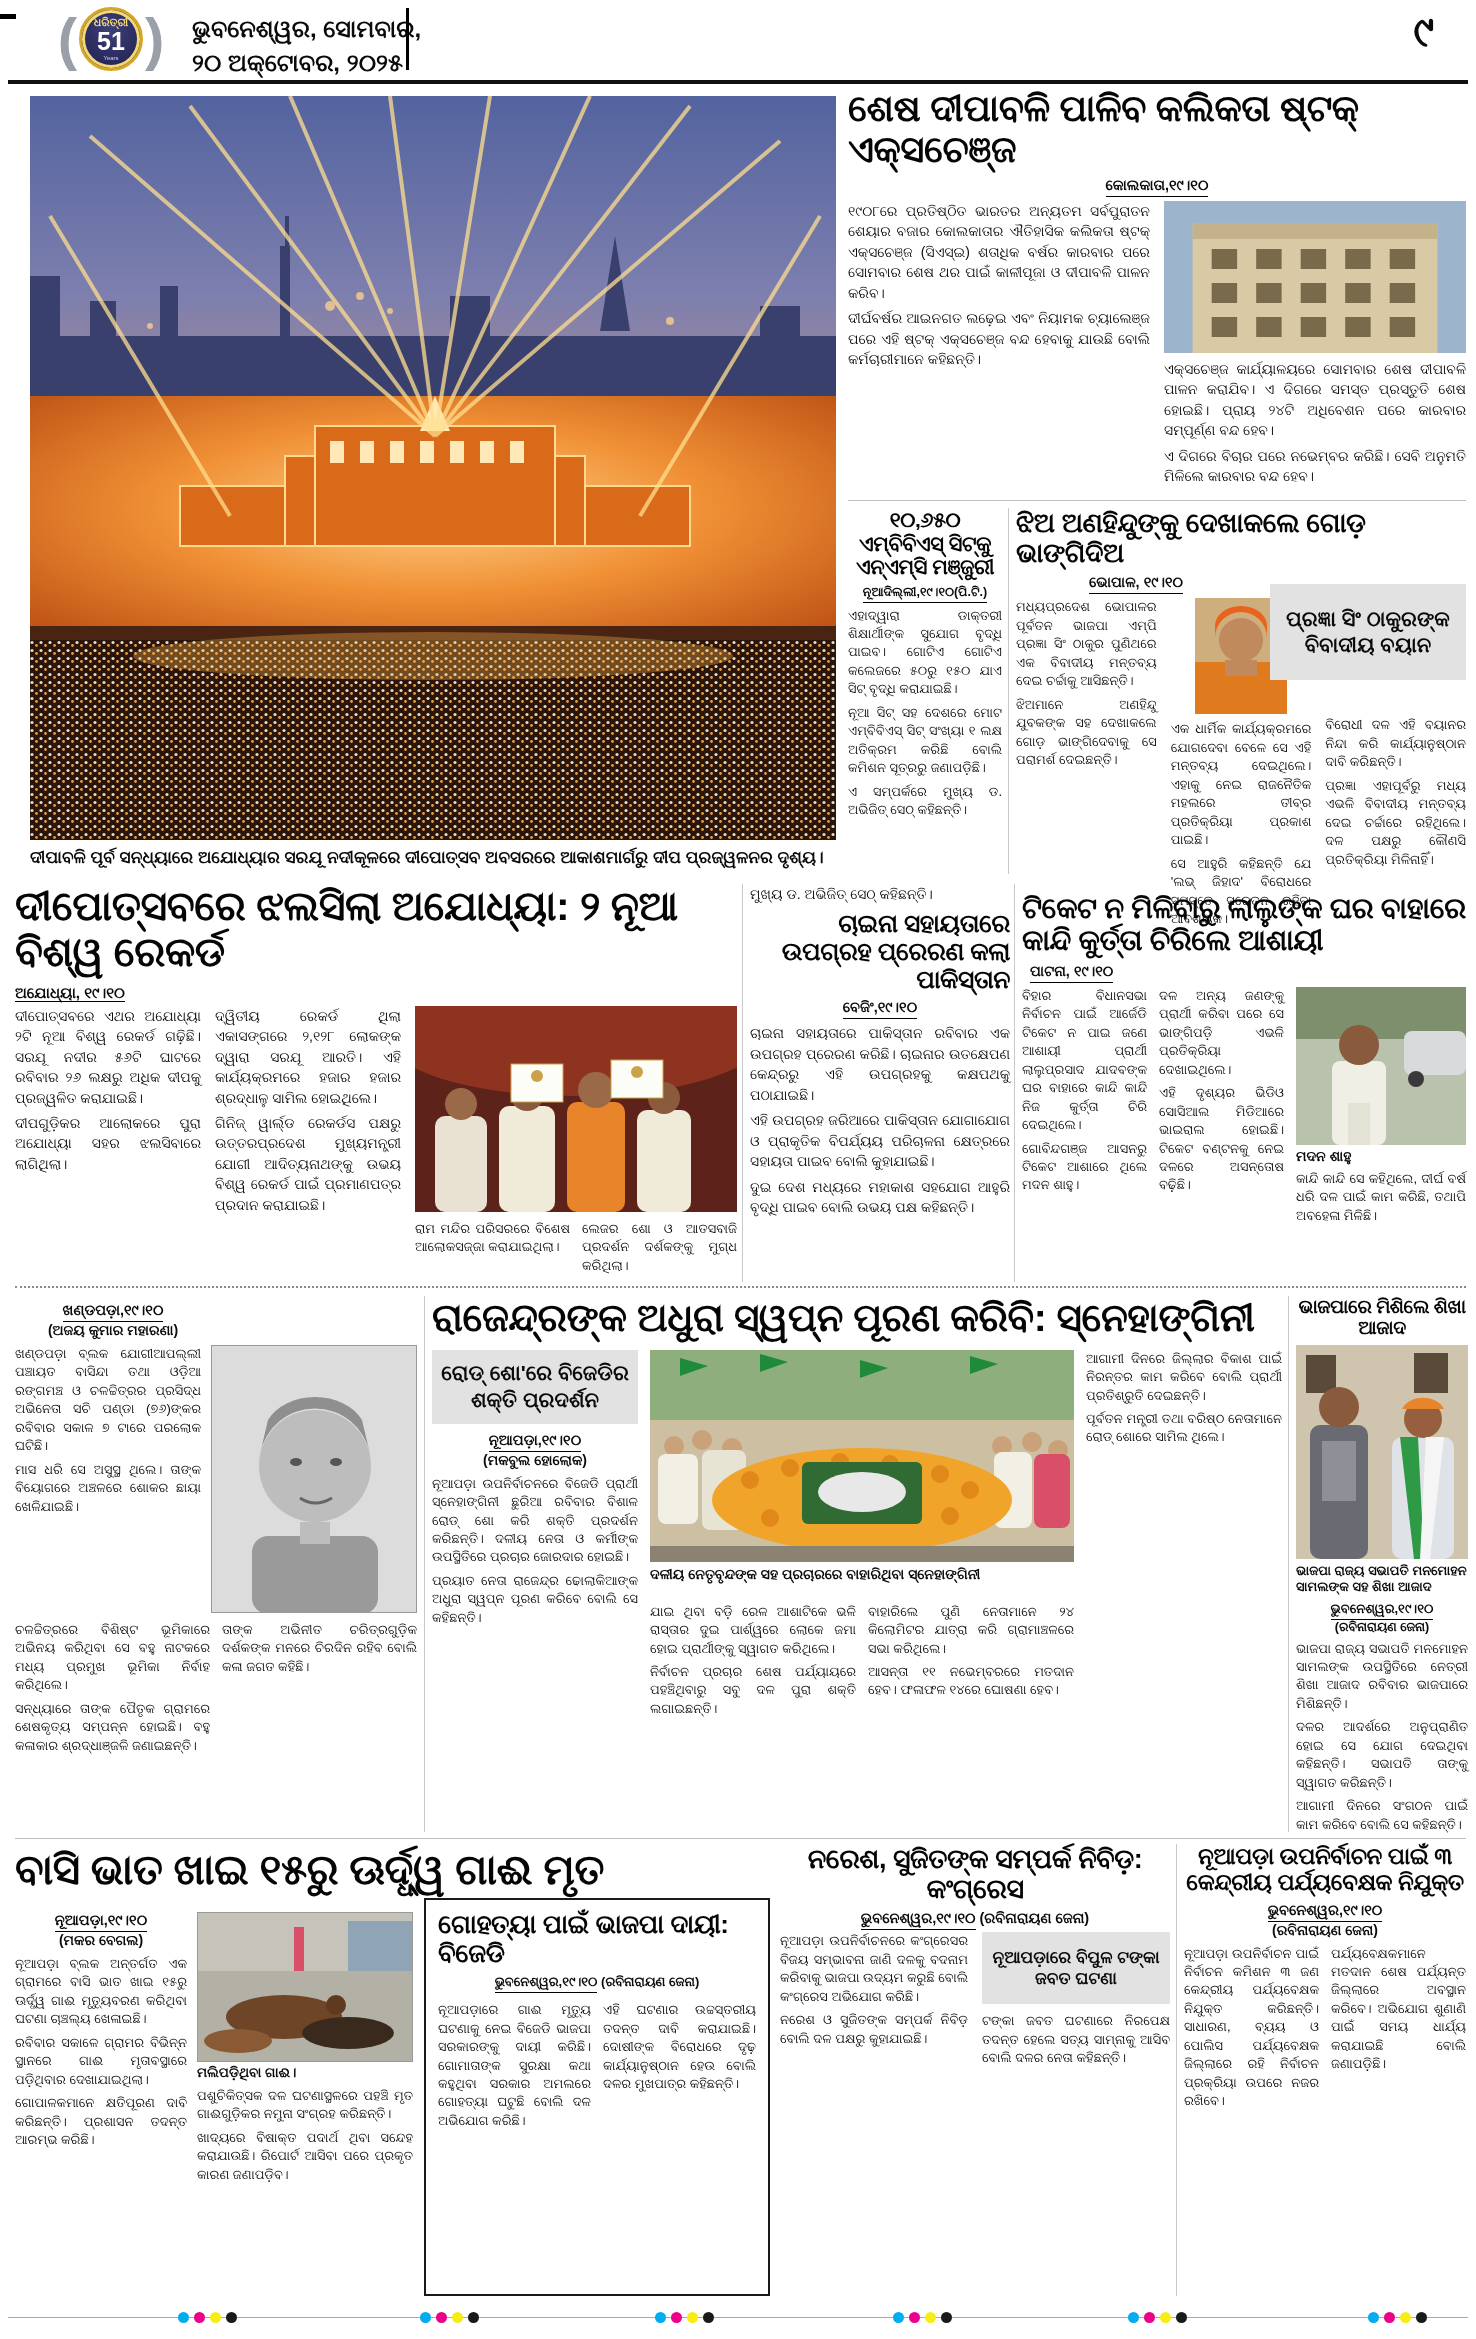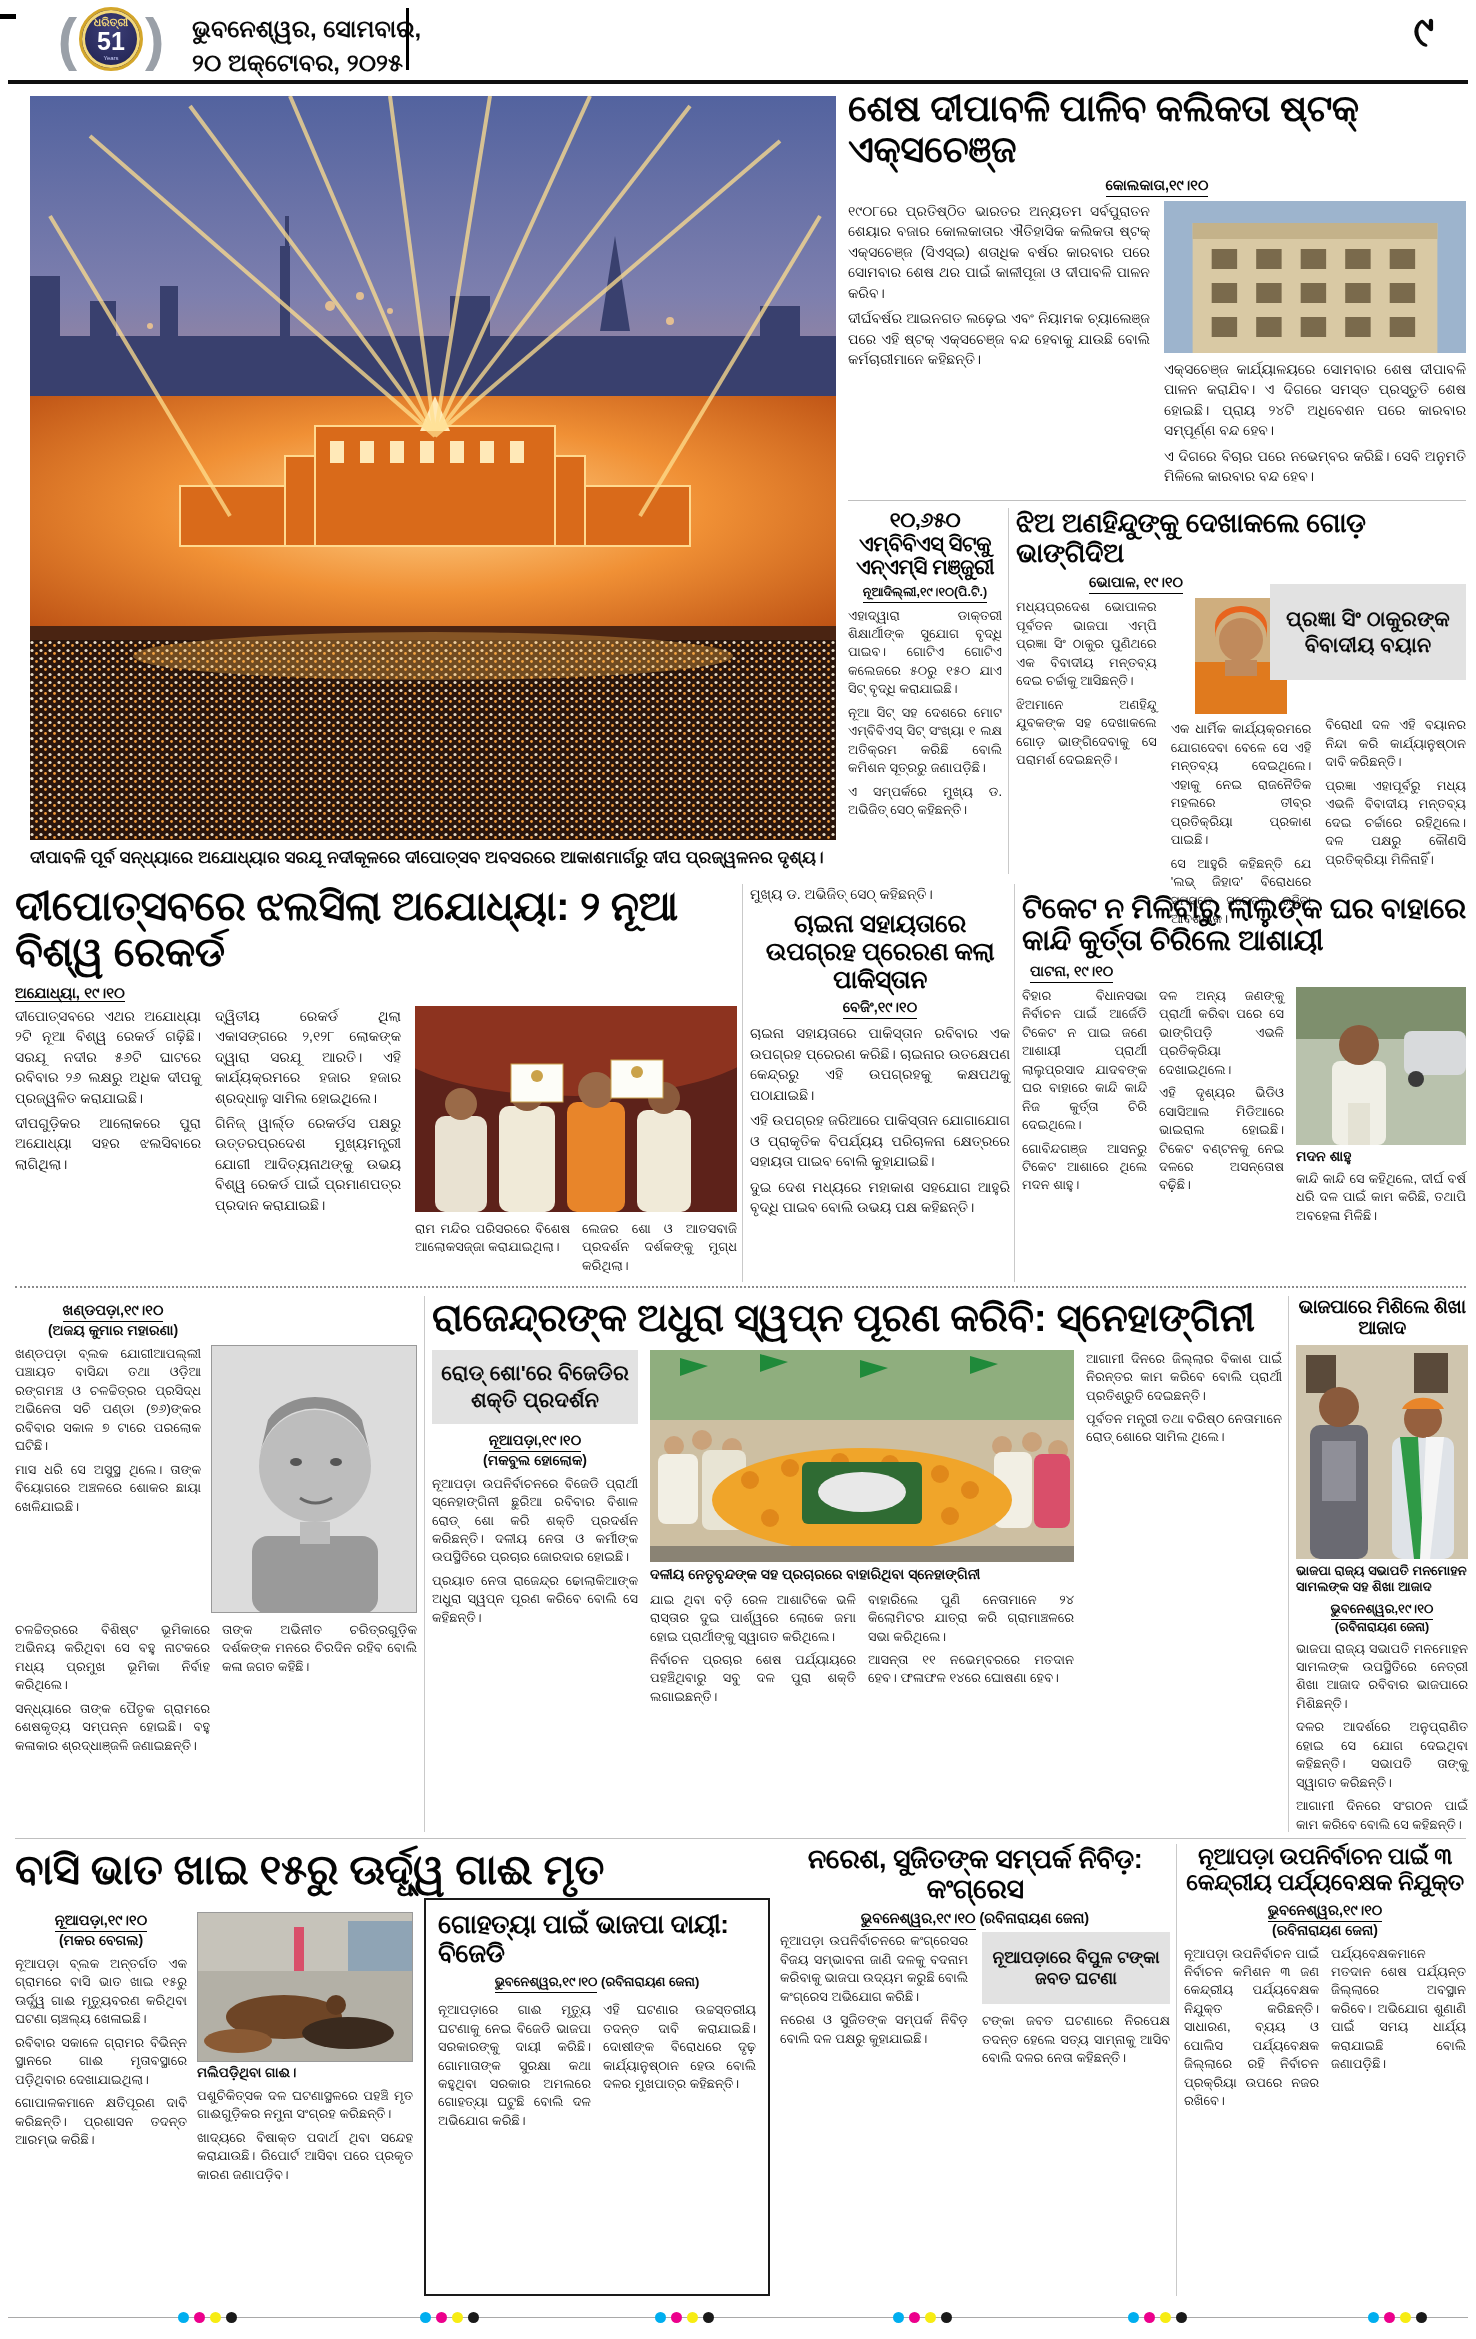"ଚାଇନା ସହାୟତାରେ ଉପଗ୍ରହ ପ୍ରେରଣ କଲା" div.h-xl { text-align: center -> right }
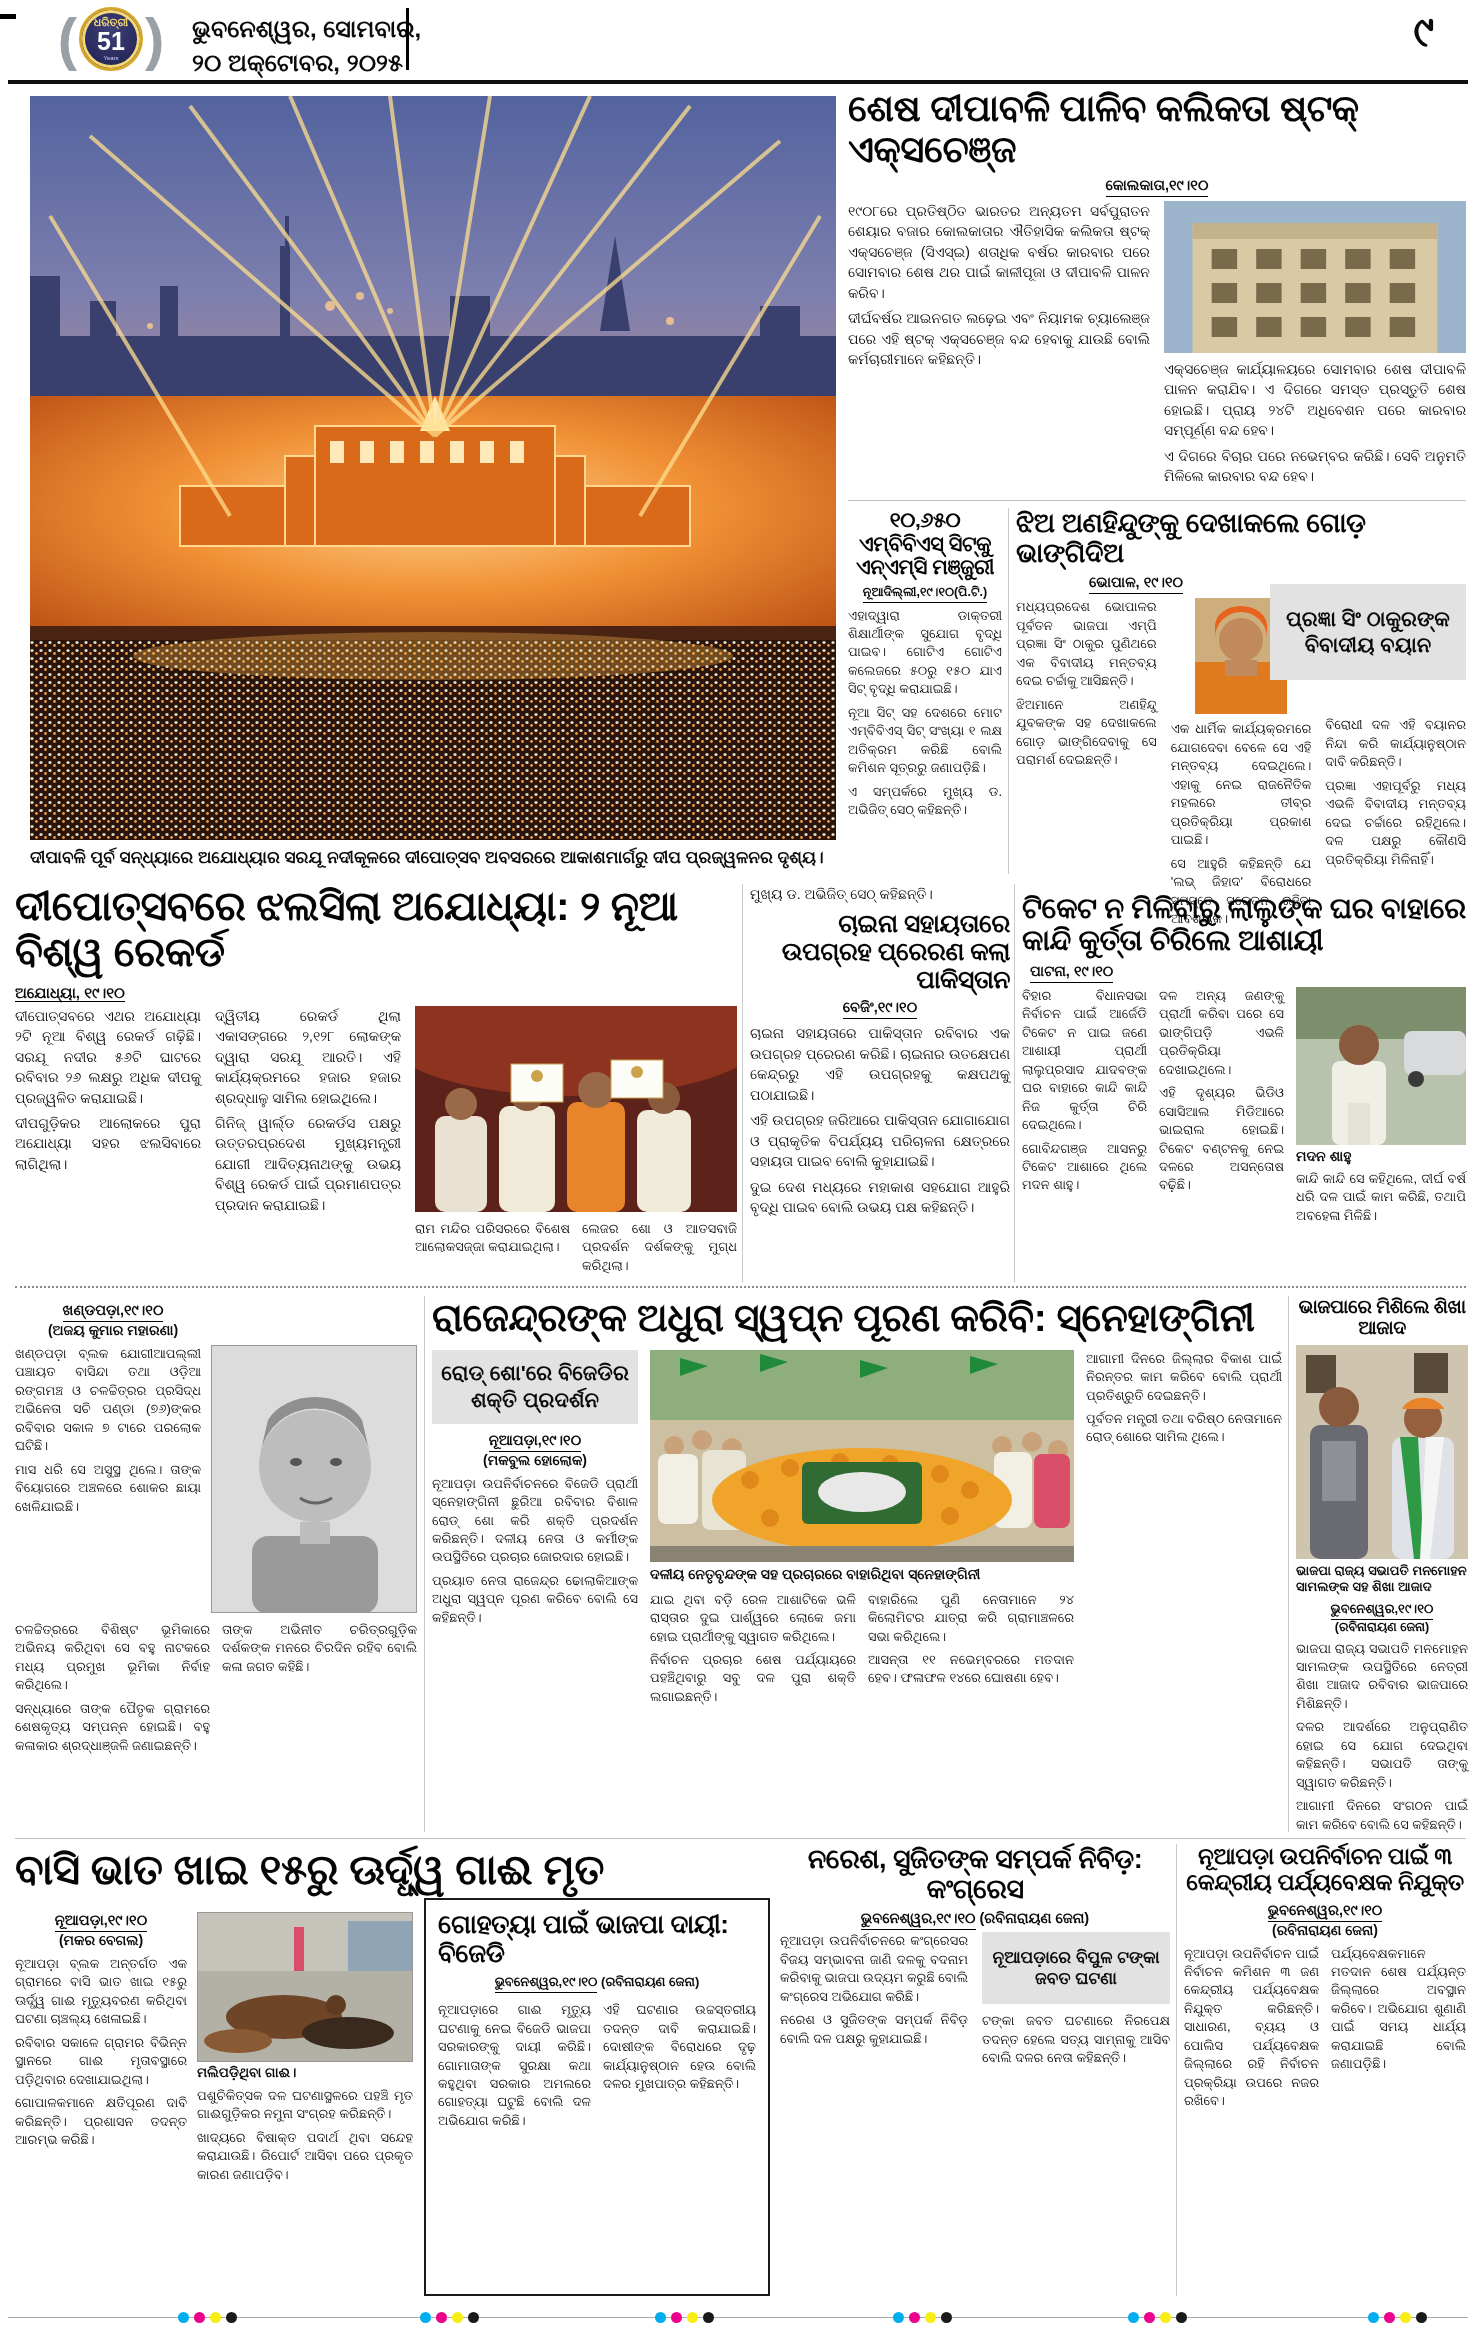"ଯାଇ ଥିବା ବଡ଼ି ରେଳ ଆଶାଟିକେ" div.cols { margin-top: 8px -> 20px }
